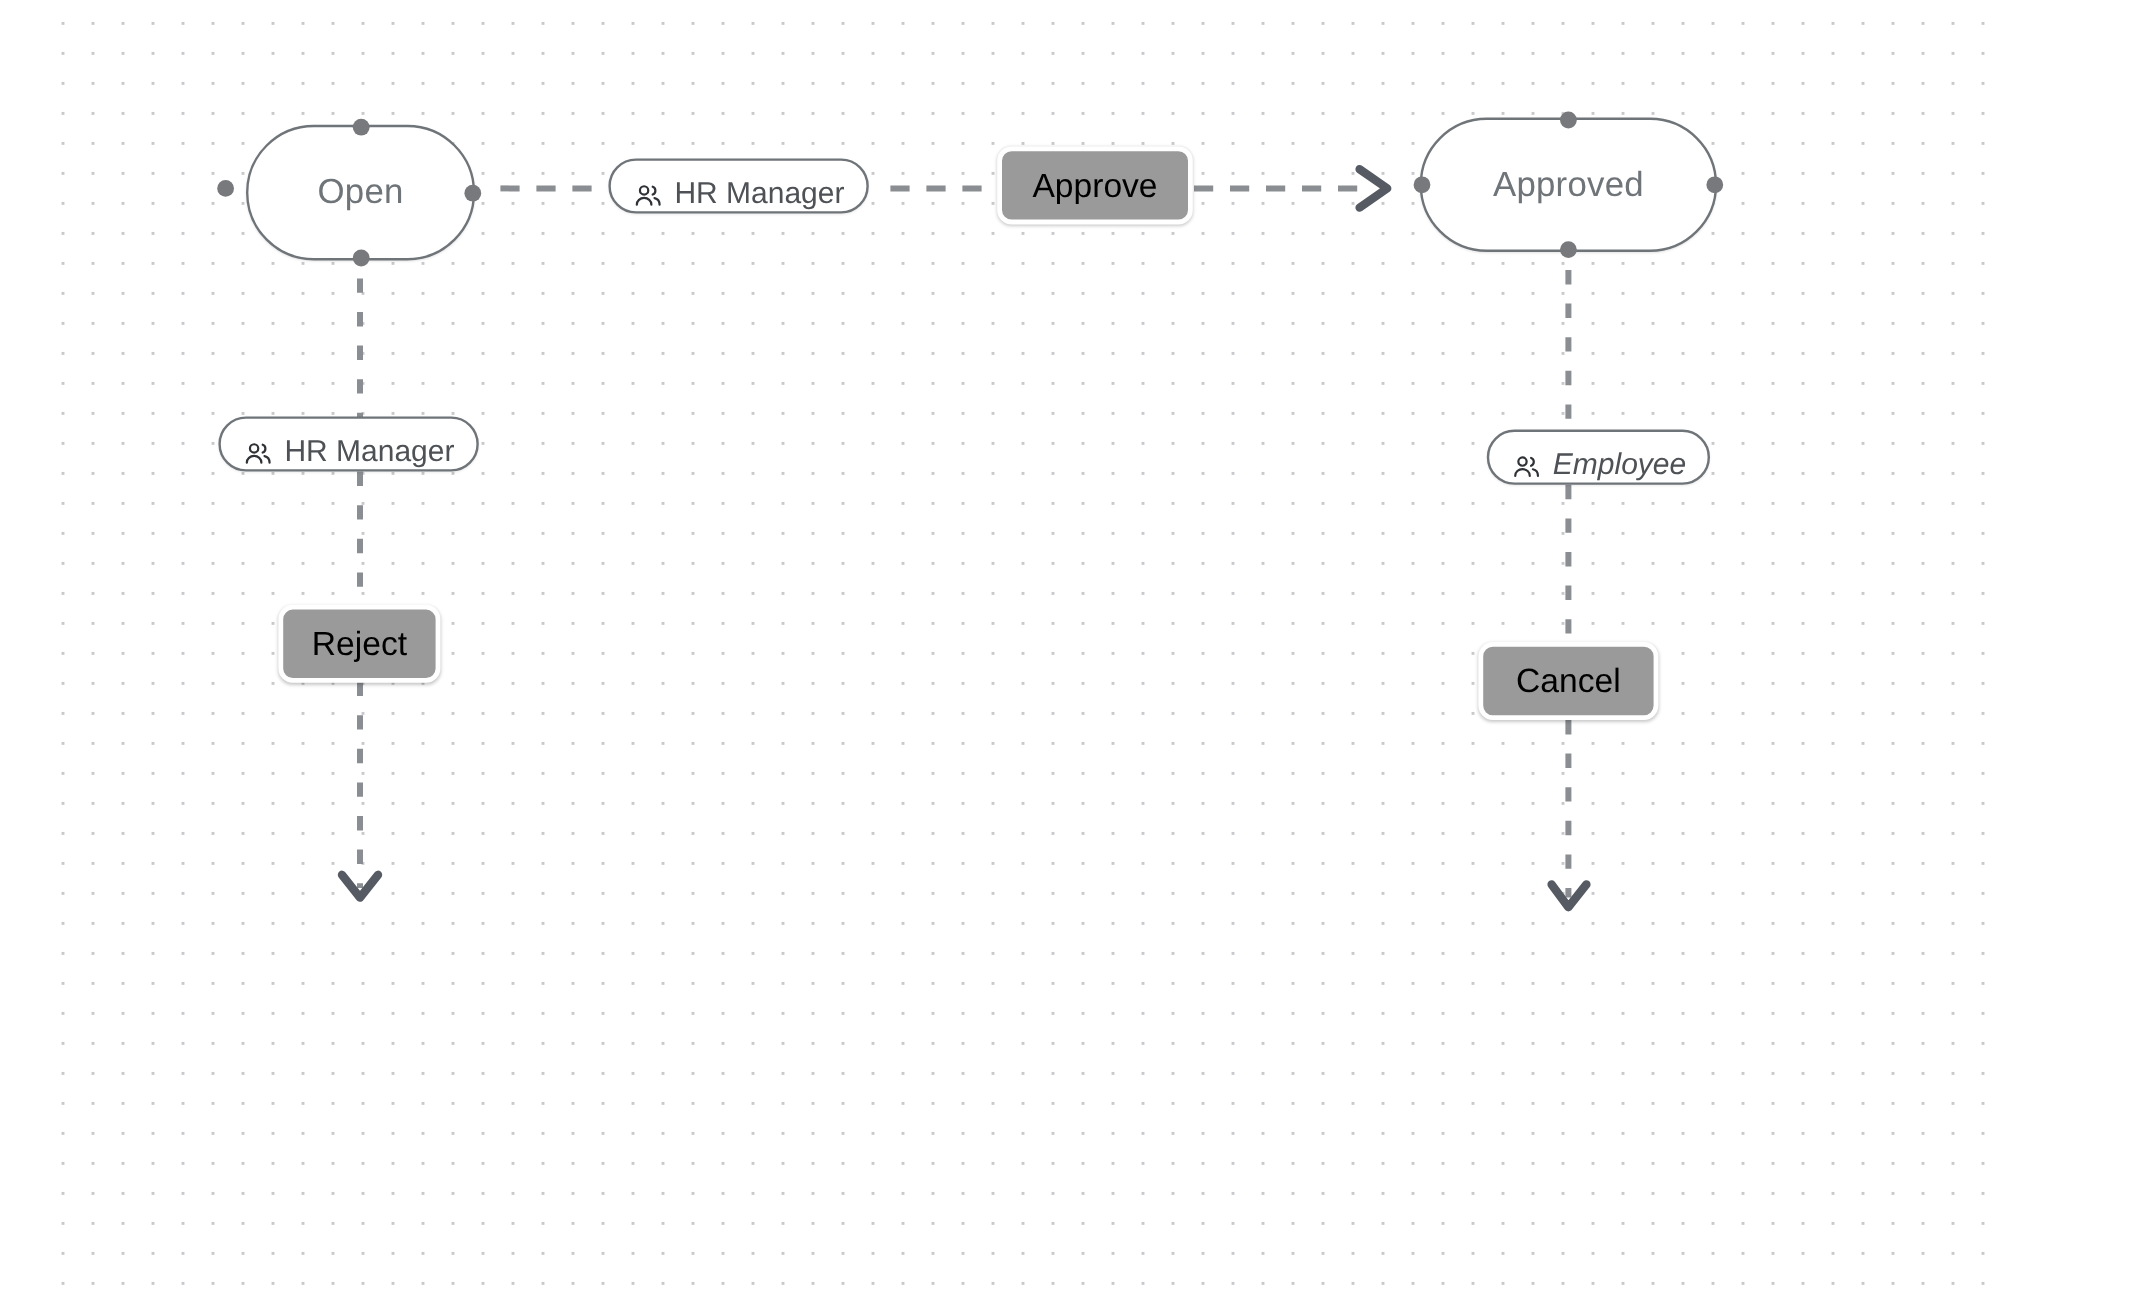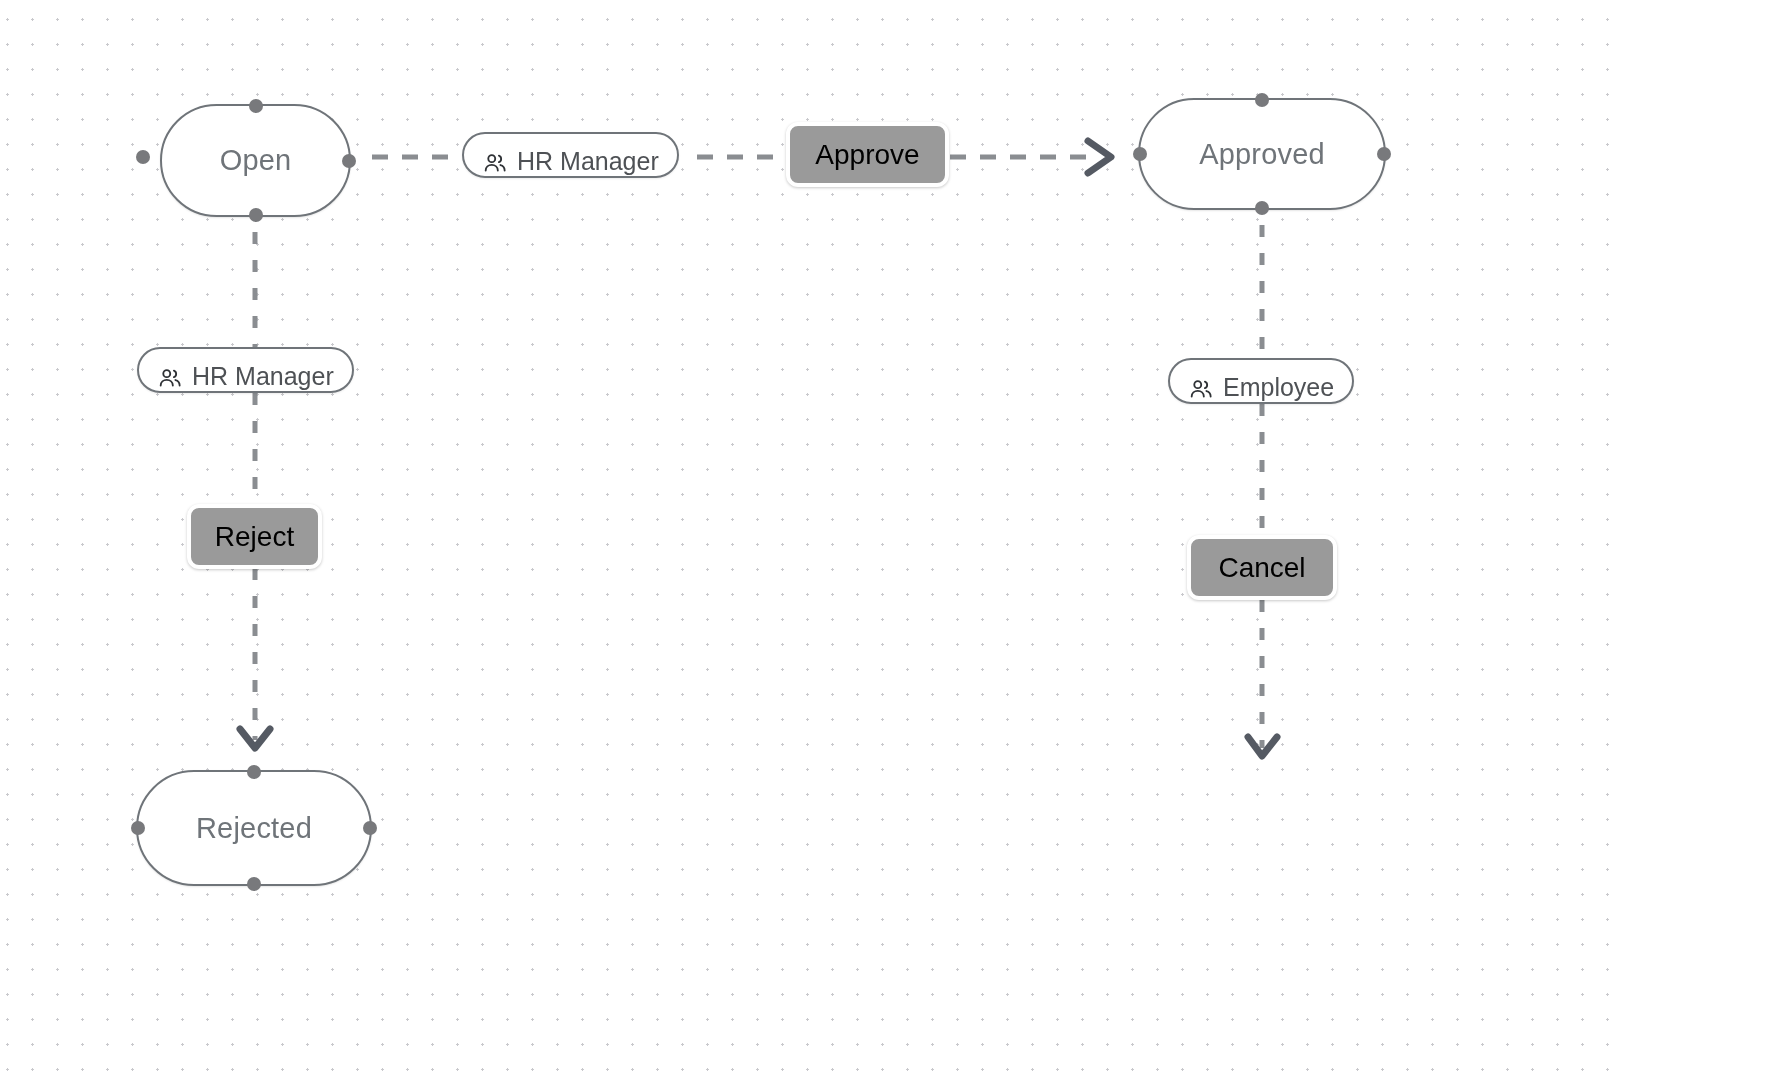"Open" #canvas { margin-left: none -> 45px }
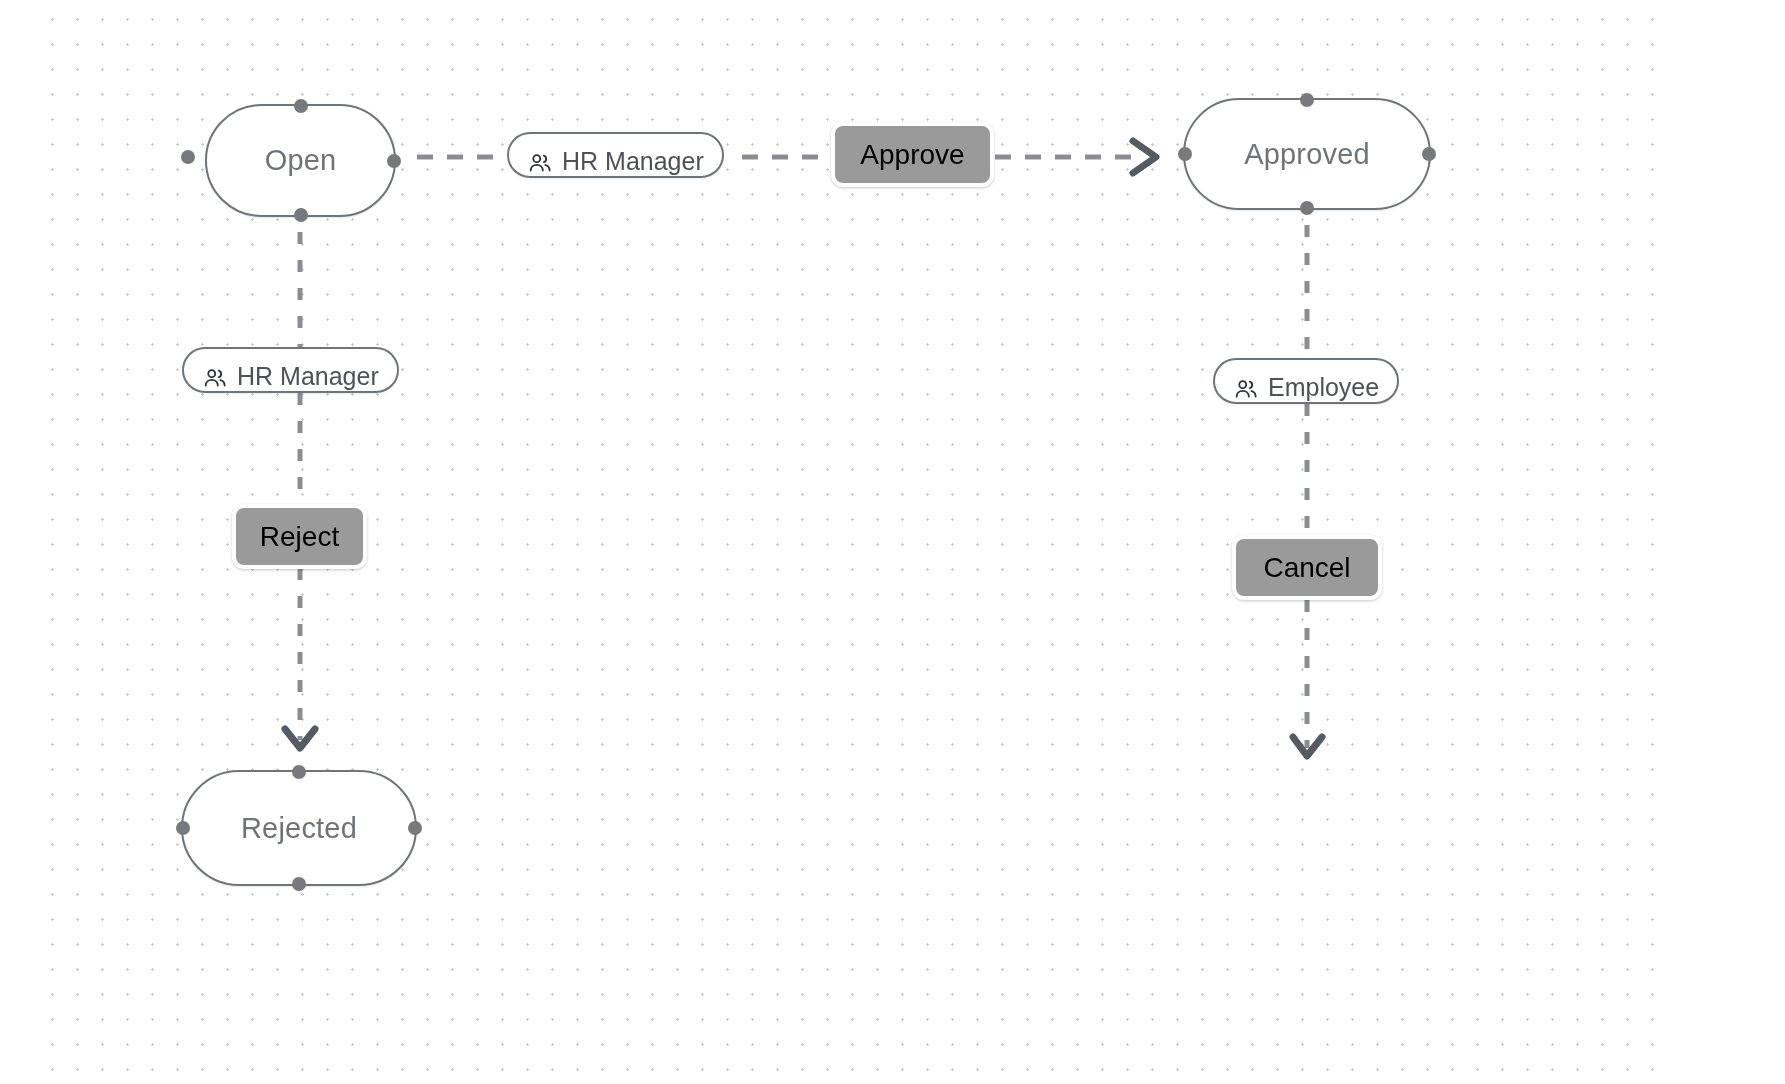"Employee" div.badge { font-style: none -> italic; left: 1168px -> 1194px }
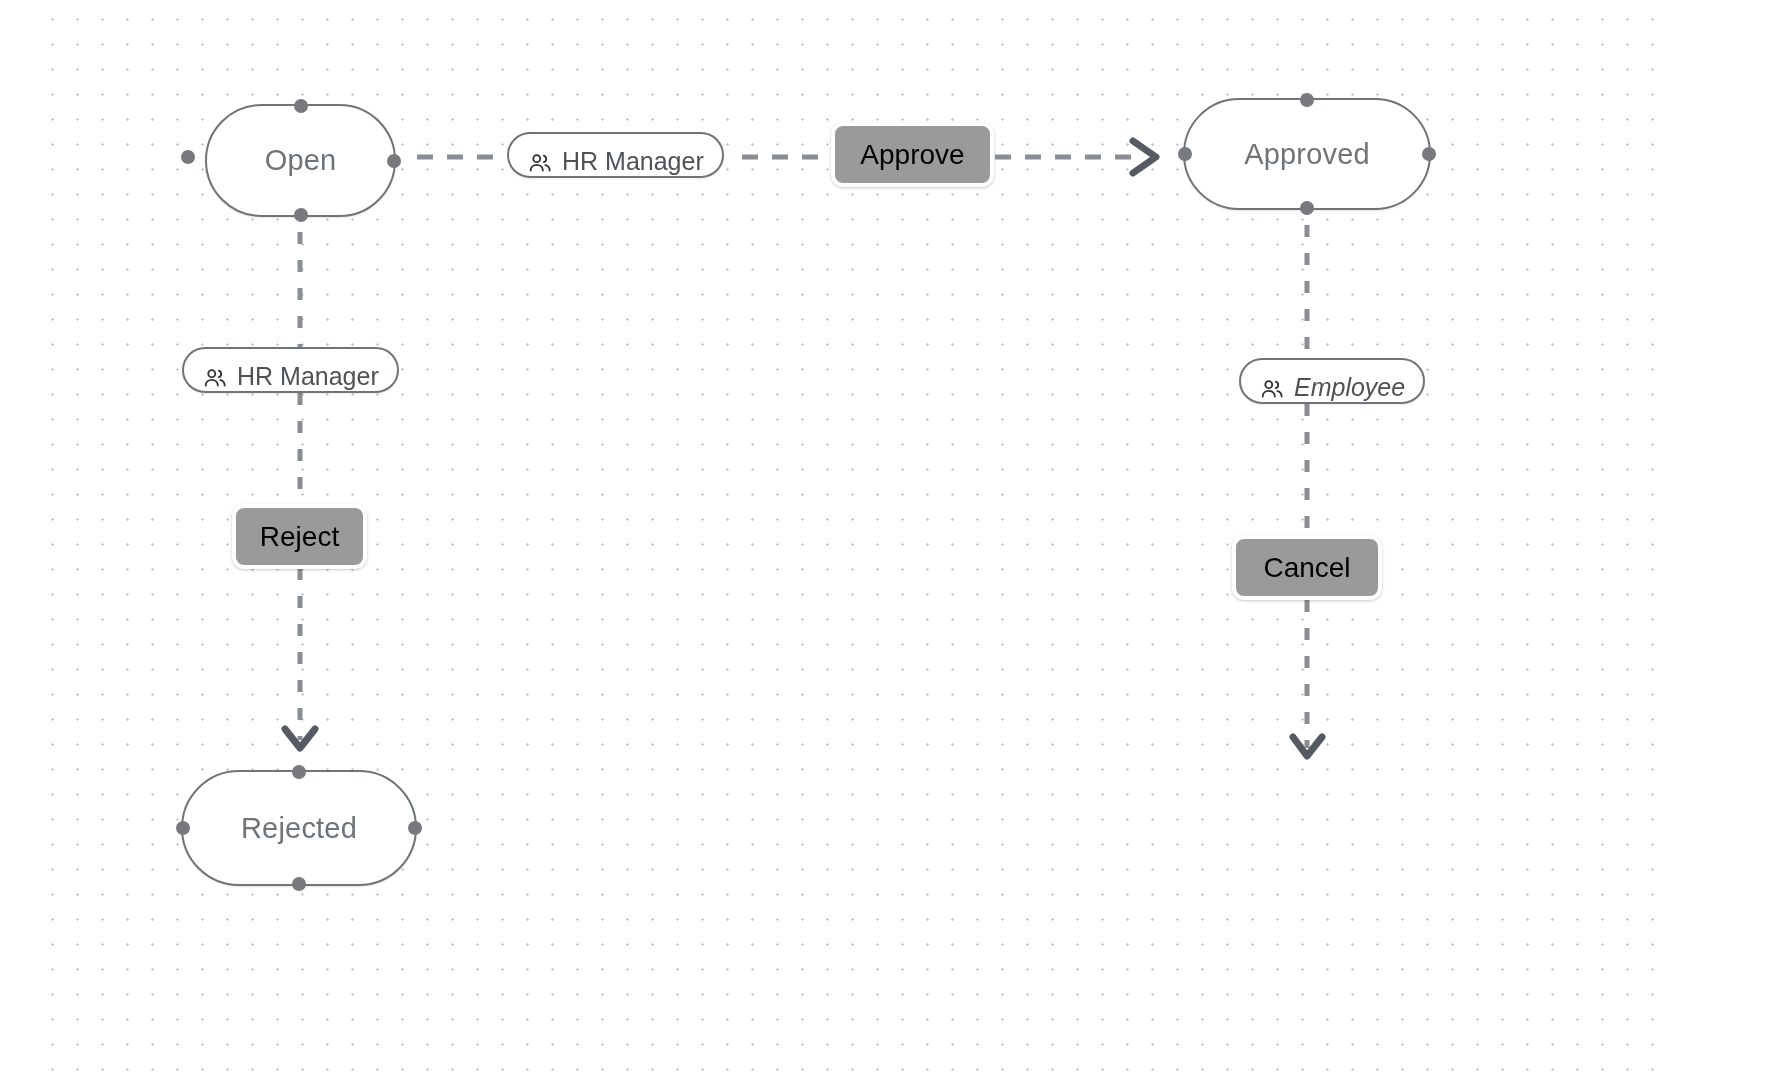"Rejected" div.node { html: <div> <span>Rejected</span> <span></span> <span></span> <span></span> <span></span> </div> -> none }
